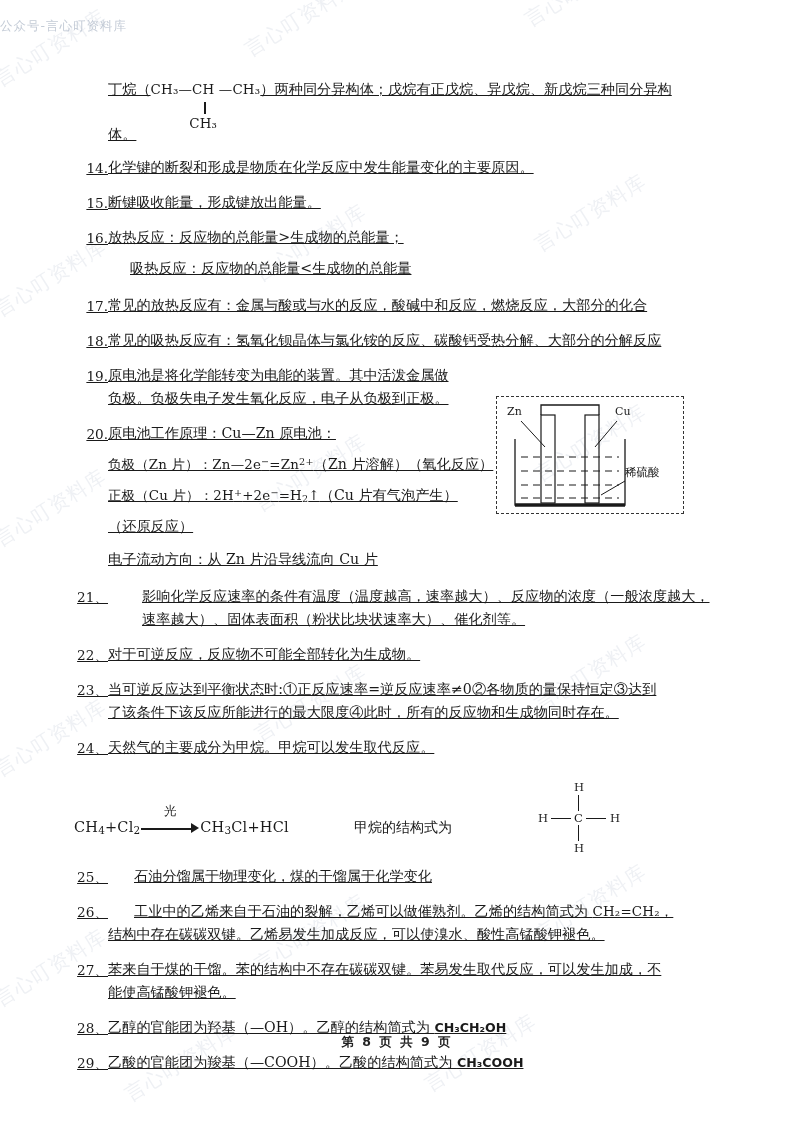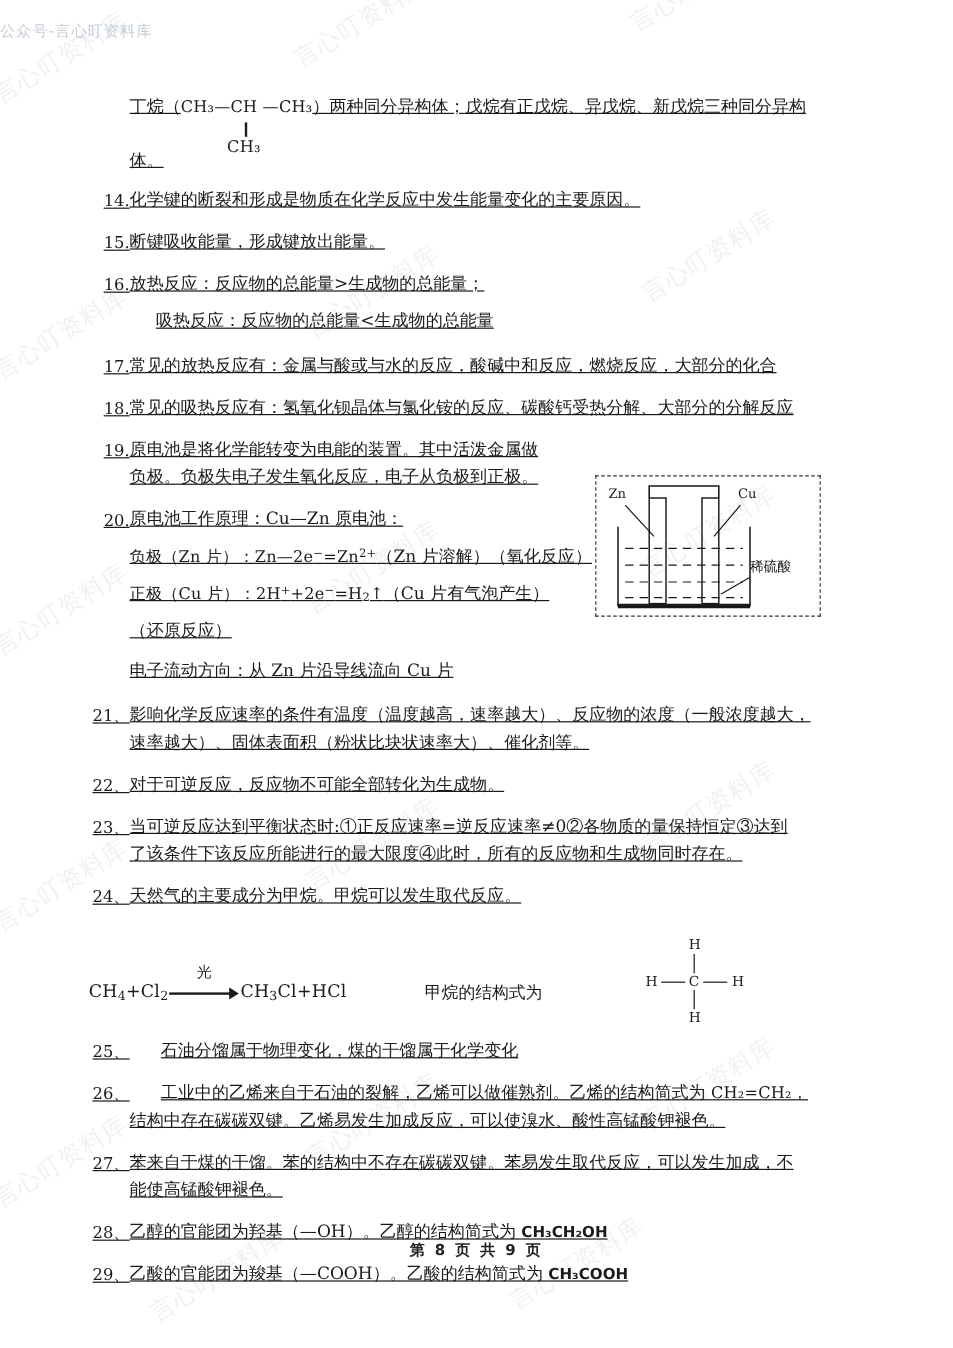"21、" div.item { gap: none -> 34px }
